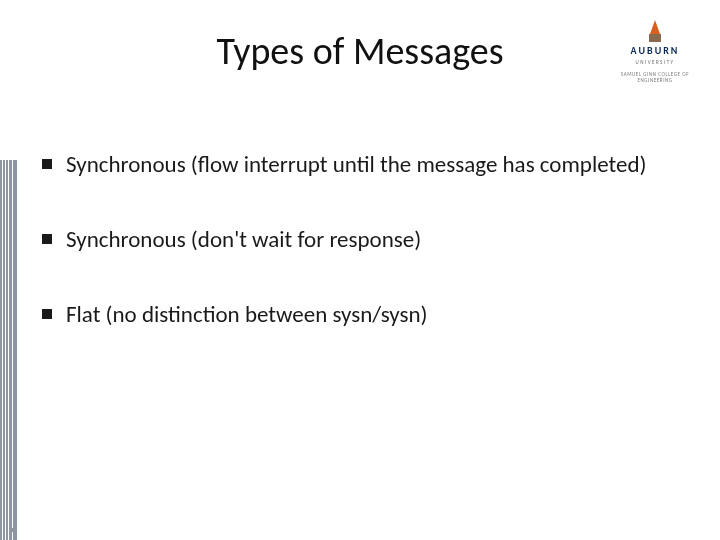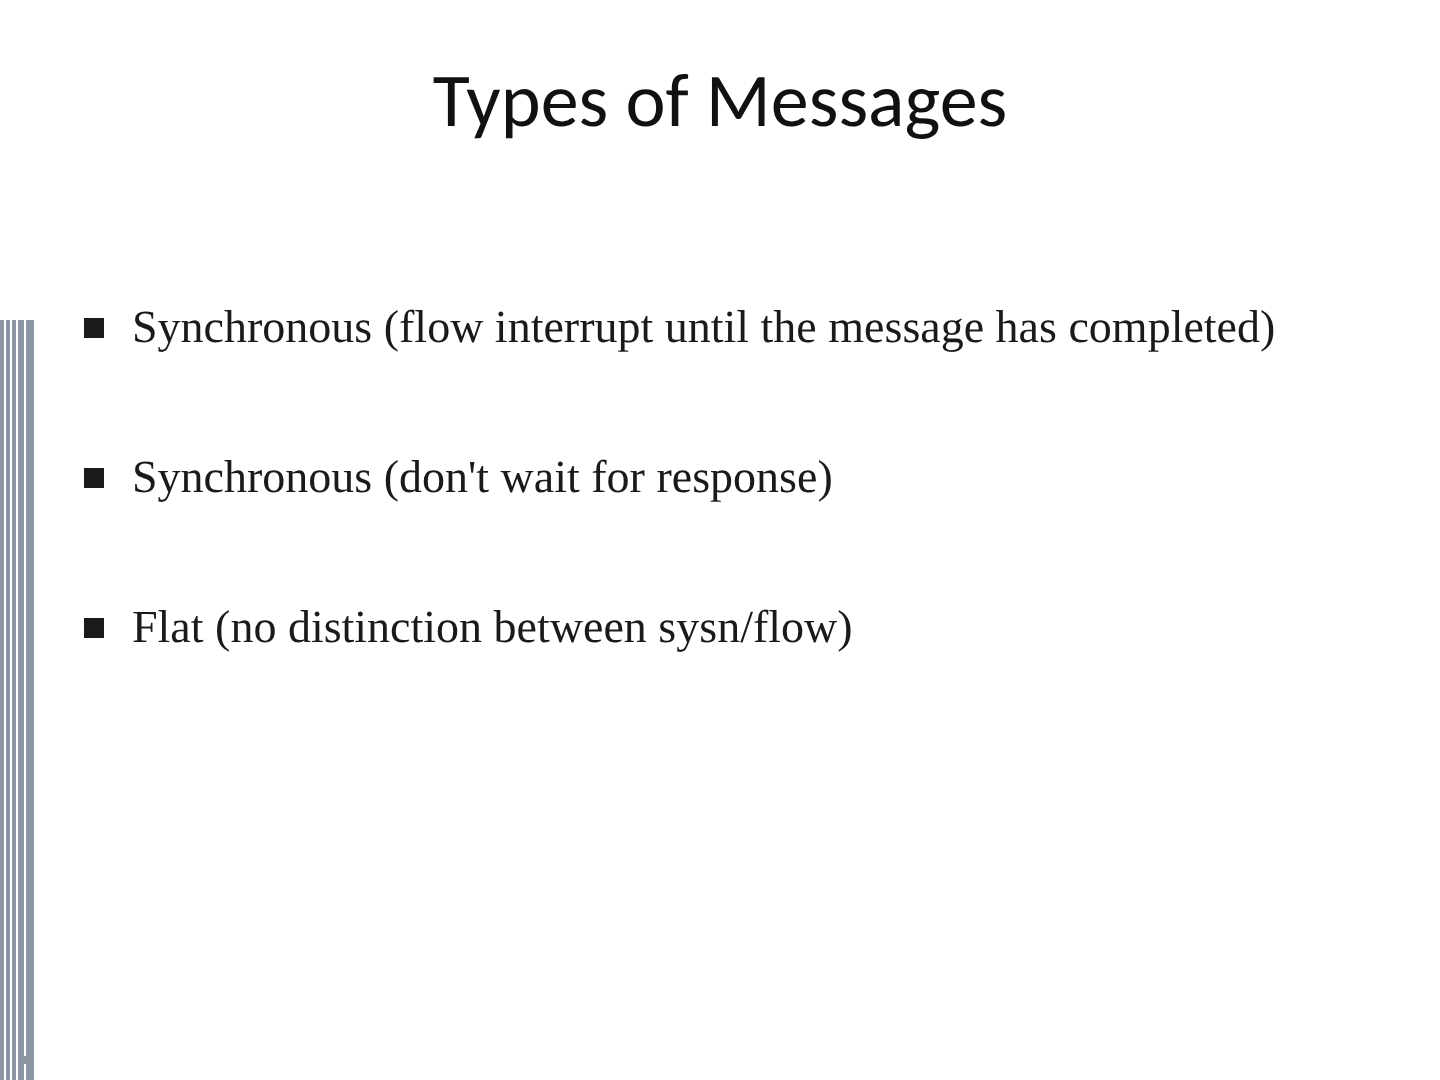"AUBURN" div.logo { html: none -> <div> <div> <div></div> <div></div> </div> <div>AUBURN</div> <div>UNIVERSITY</div> <div>SAMUEL GINN COLLEGE OF ENGINEERING</div> </div> }
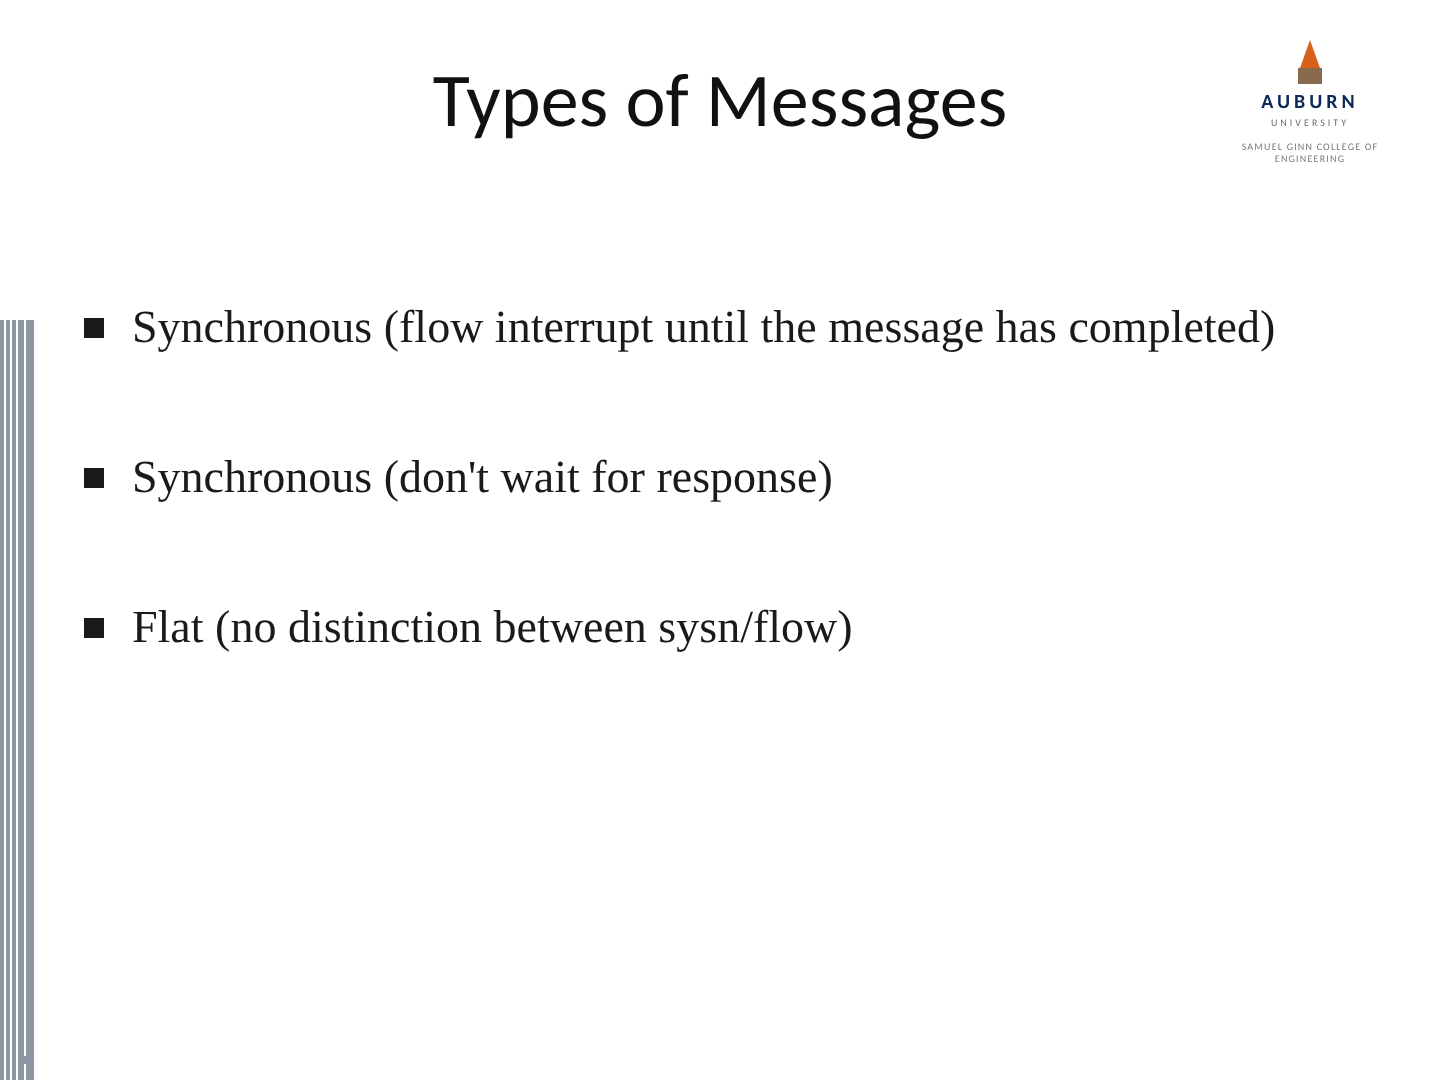"Synchronous (flow interrupt until the" .content { font-family: Liberation Serif, serif -> none }
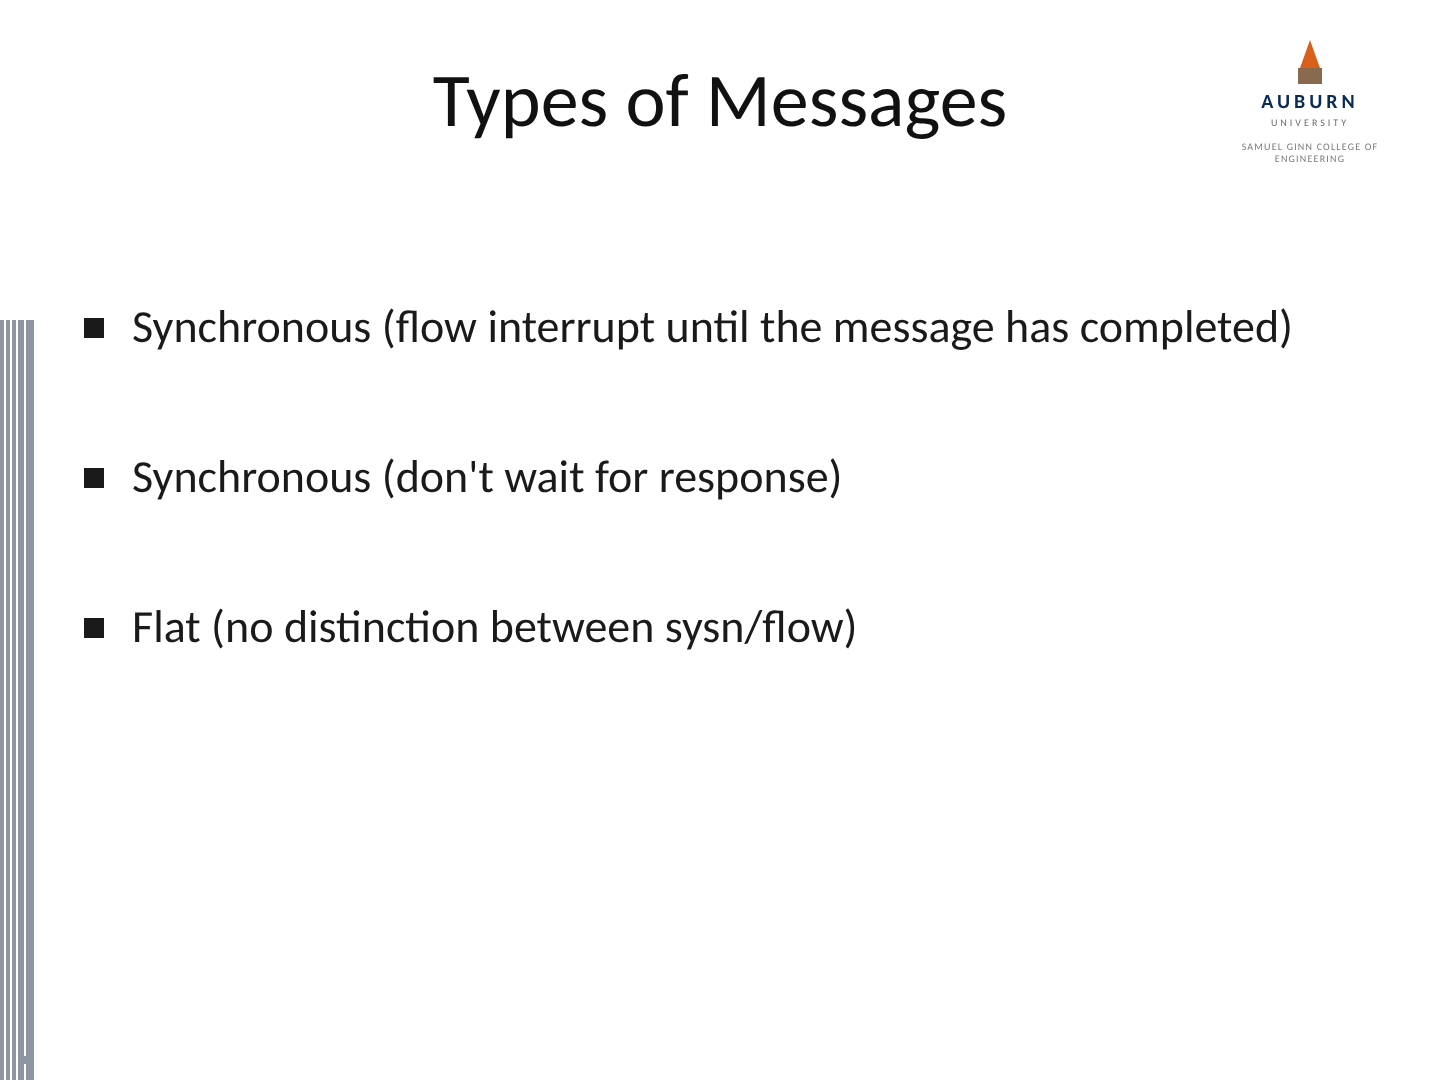"Flat (no distinction between sysn/flow)" div.txt { text: sysn/flow -> sysn/sysn }
